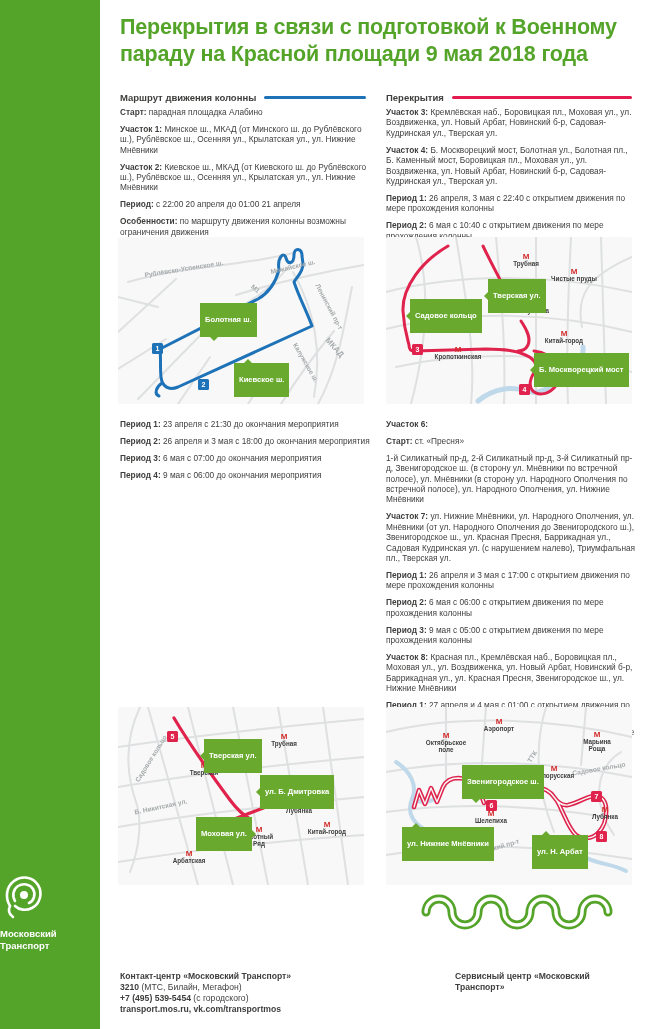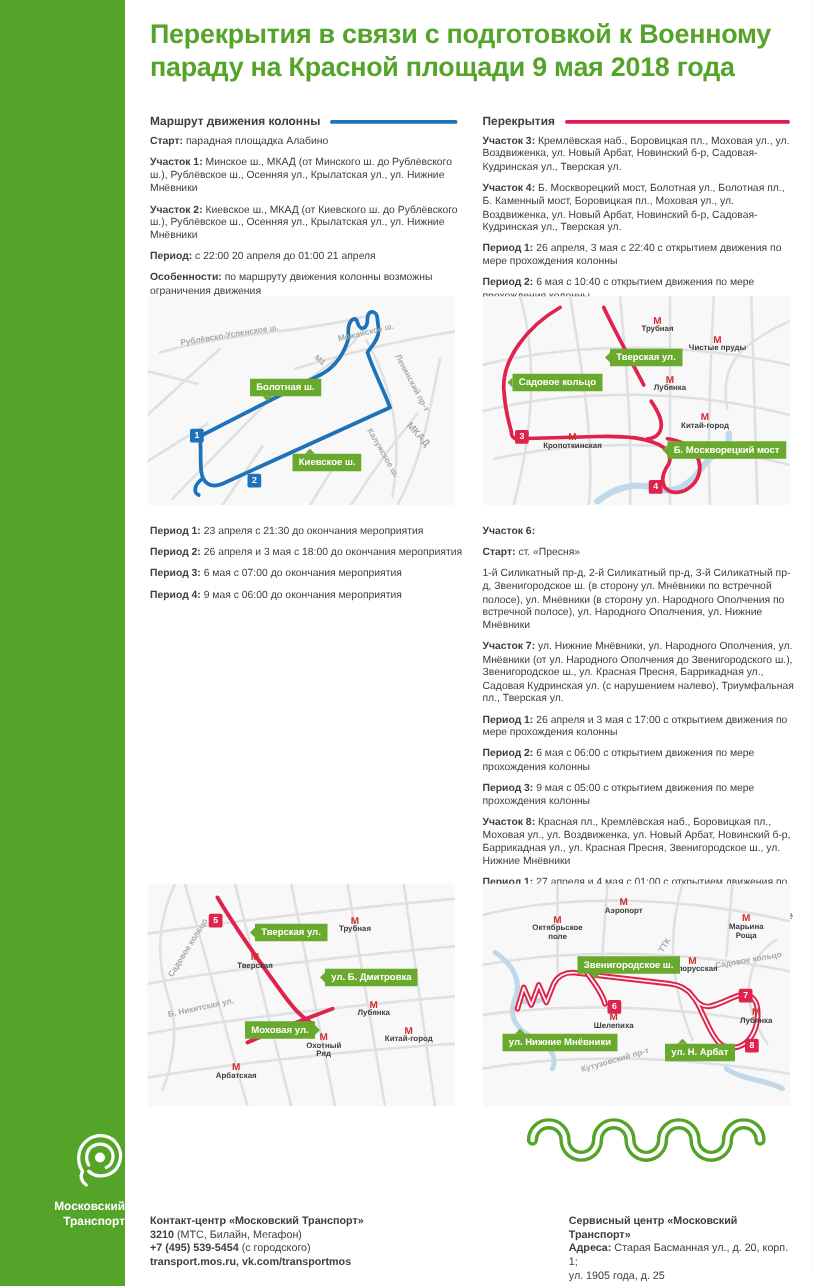"Тверская ул." .glabel { padding: 3px 5px -> 13px 5px }
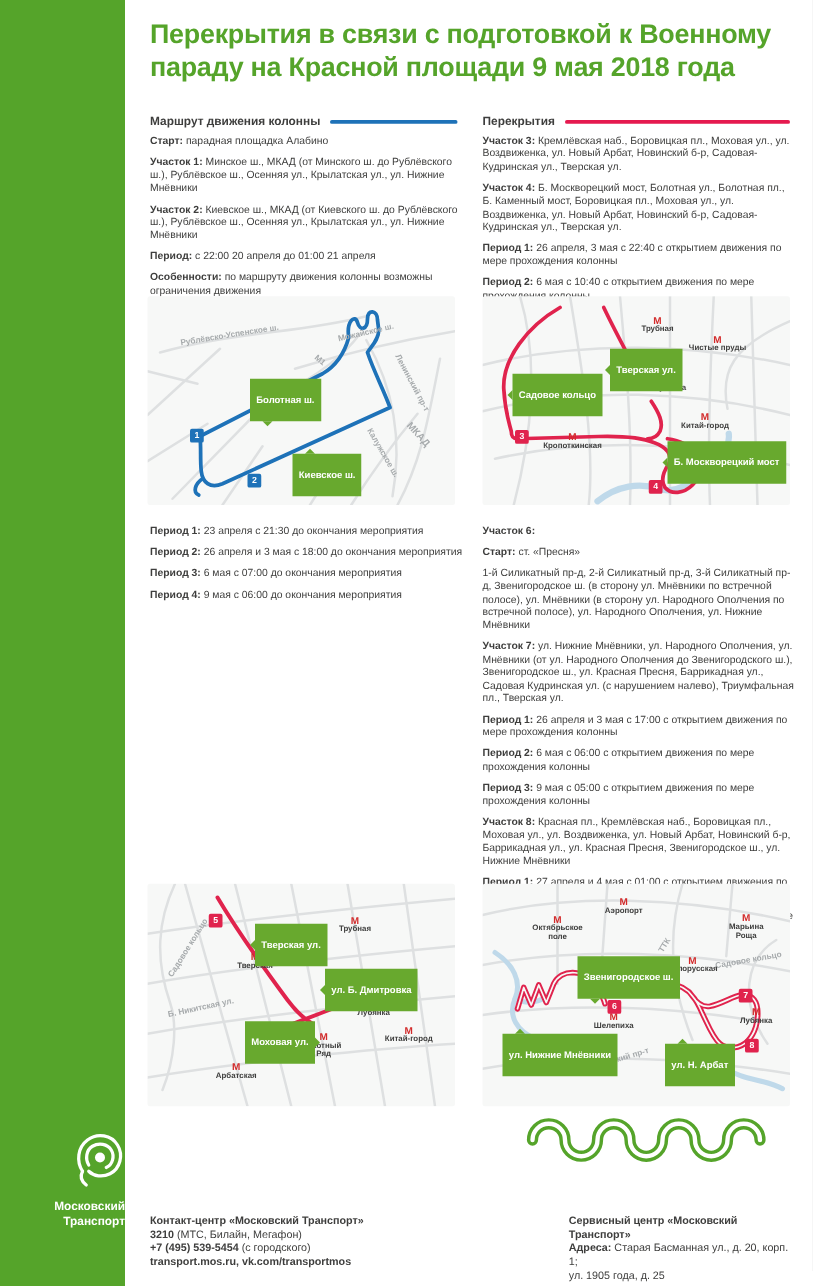"Московский" .mt-logo { text-align: right -> left; top: 906px -> 875px }
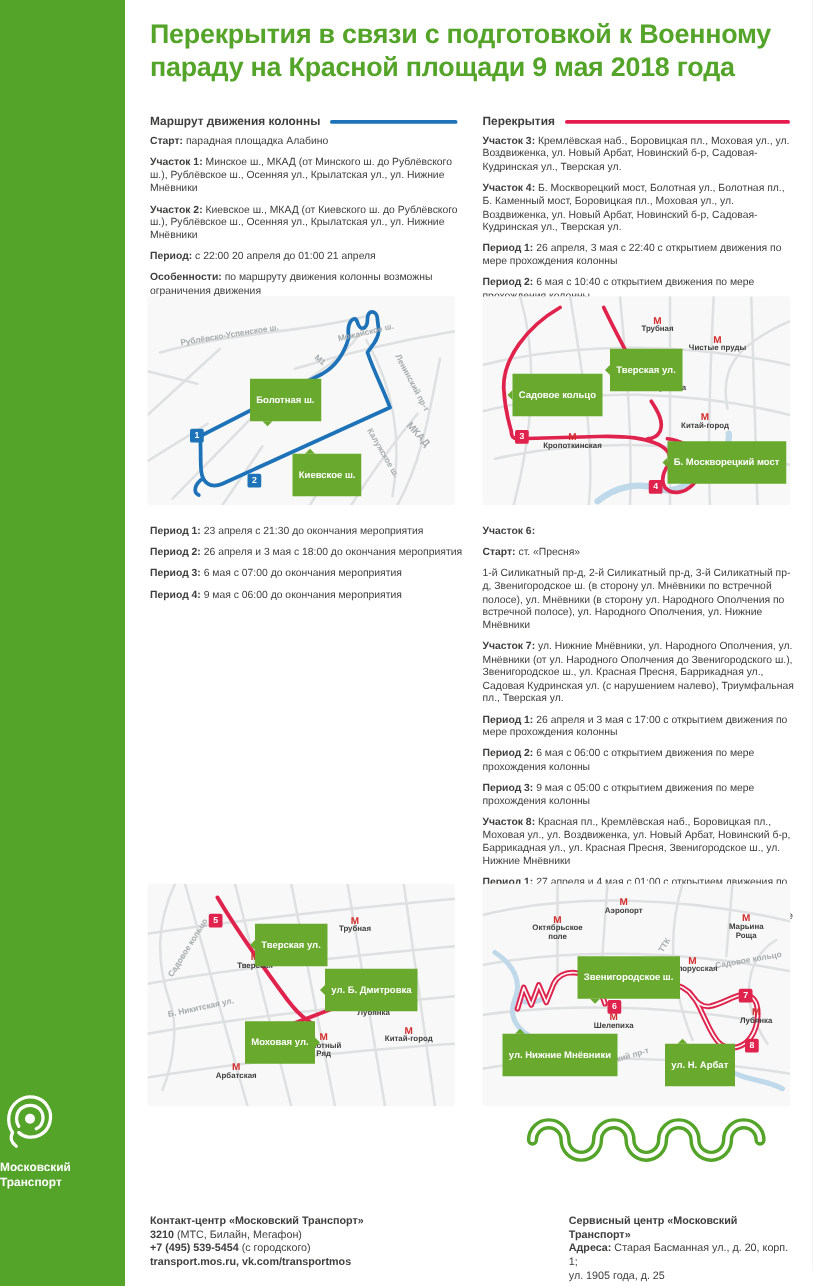"Адреса: Старая Басманная ул., д." div { html: <div> <div><b>Адреса:</b><span> Старая Басманная ул., д. 20, корп. 1;</span></div> <div><b></b><span>ул. 1905 года, д. 25</span></div> </div> -> none }
